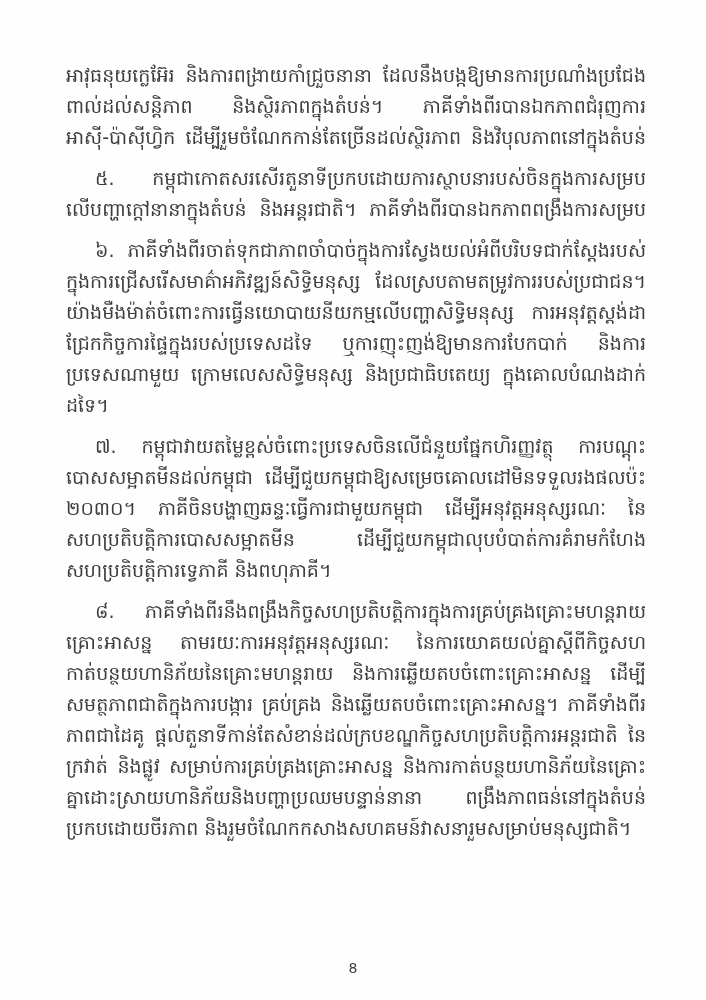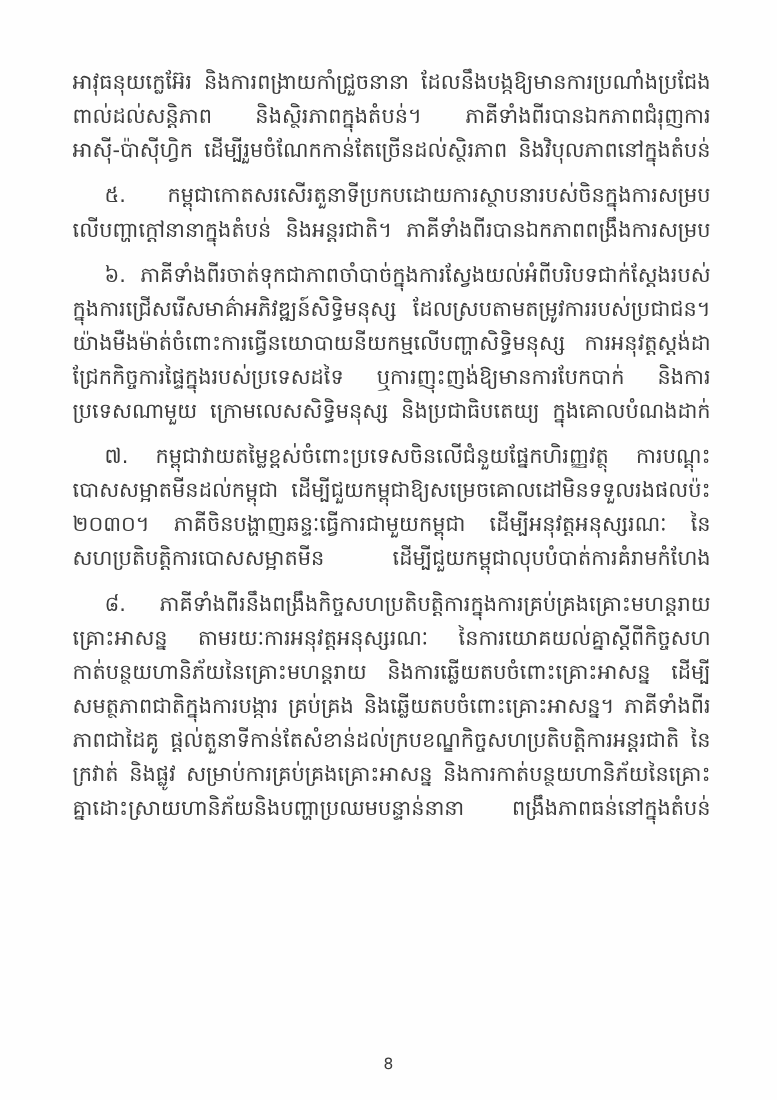"ដទៃ។" div.line { html: none -> <div>ដទៃ។</div> }
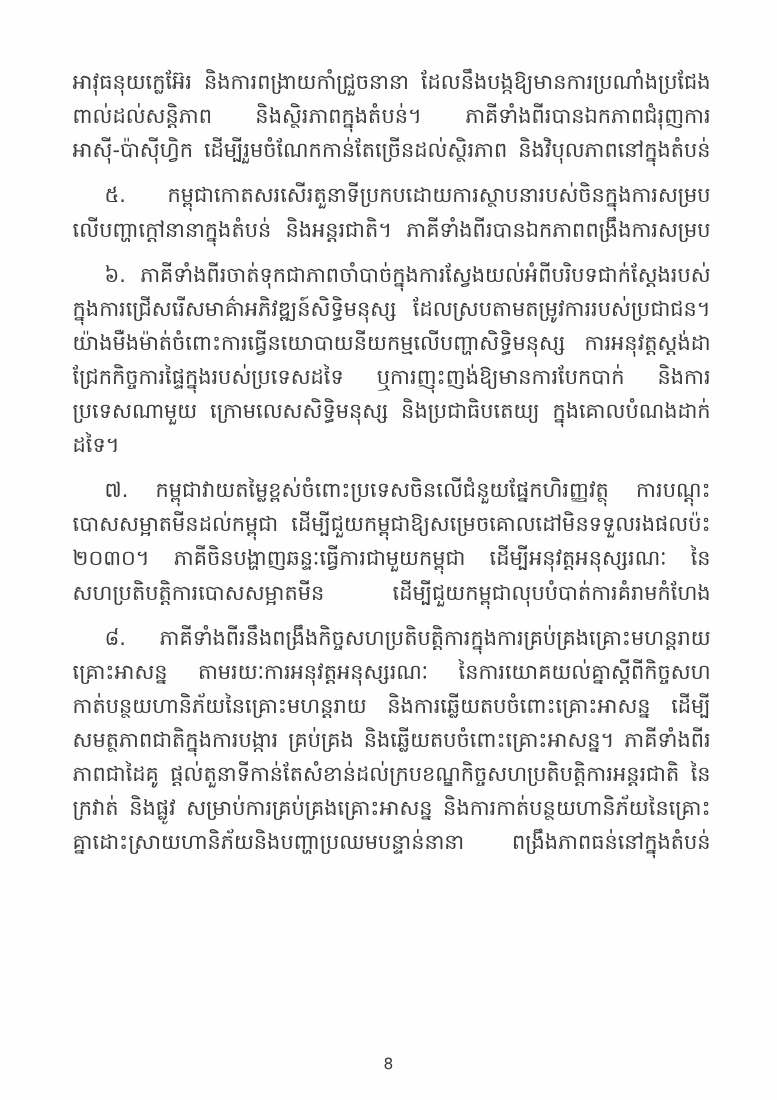"សហប្រតិបត្តិការទ្វេភាគី និងពហុភាគី។" div.line { html: none -> <div>សហប្រតិបត្តិការទ្វេភាគី និងពហុភាគី។</div> }
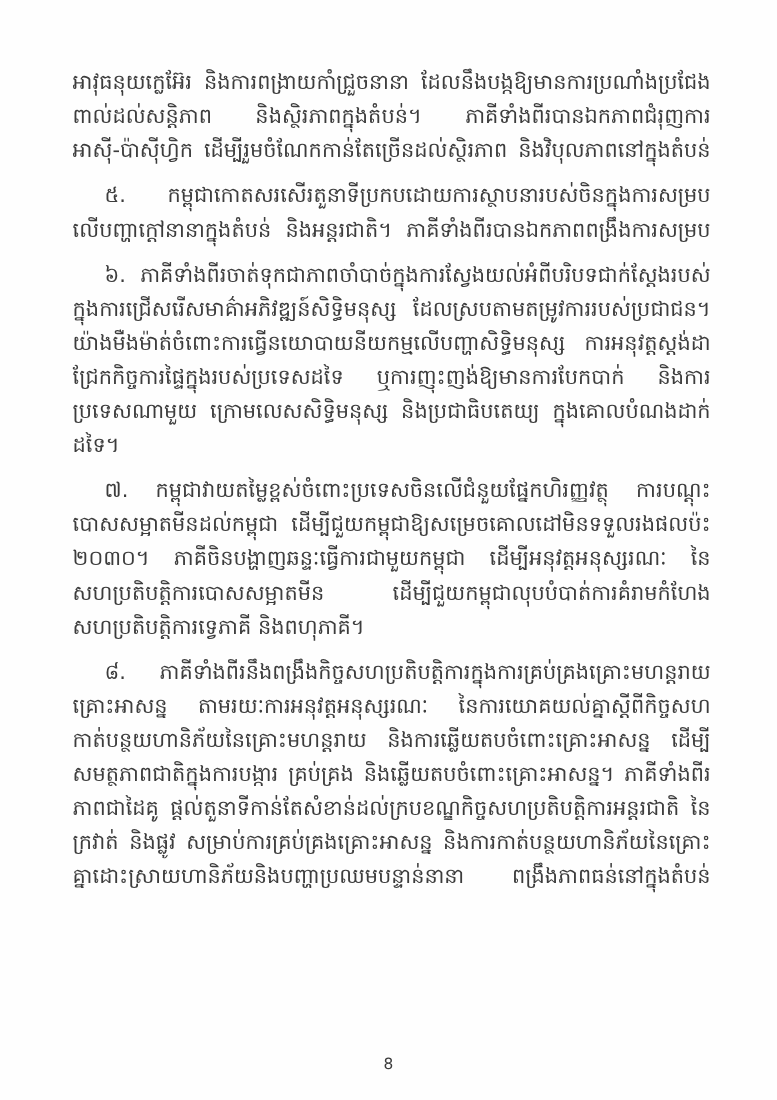"ប្រកបដោយចីរភាព" div.line { html: none -> <div>ប្រកបដោយចីរភាព និងរួមចំណែកកសាងសហគមន៍វាសនារួមសម្រាប់មនុស្សជាតិ។</div> }
